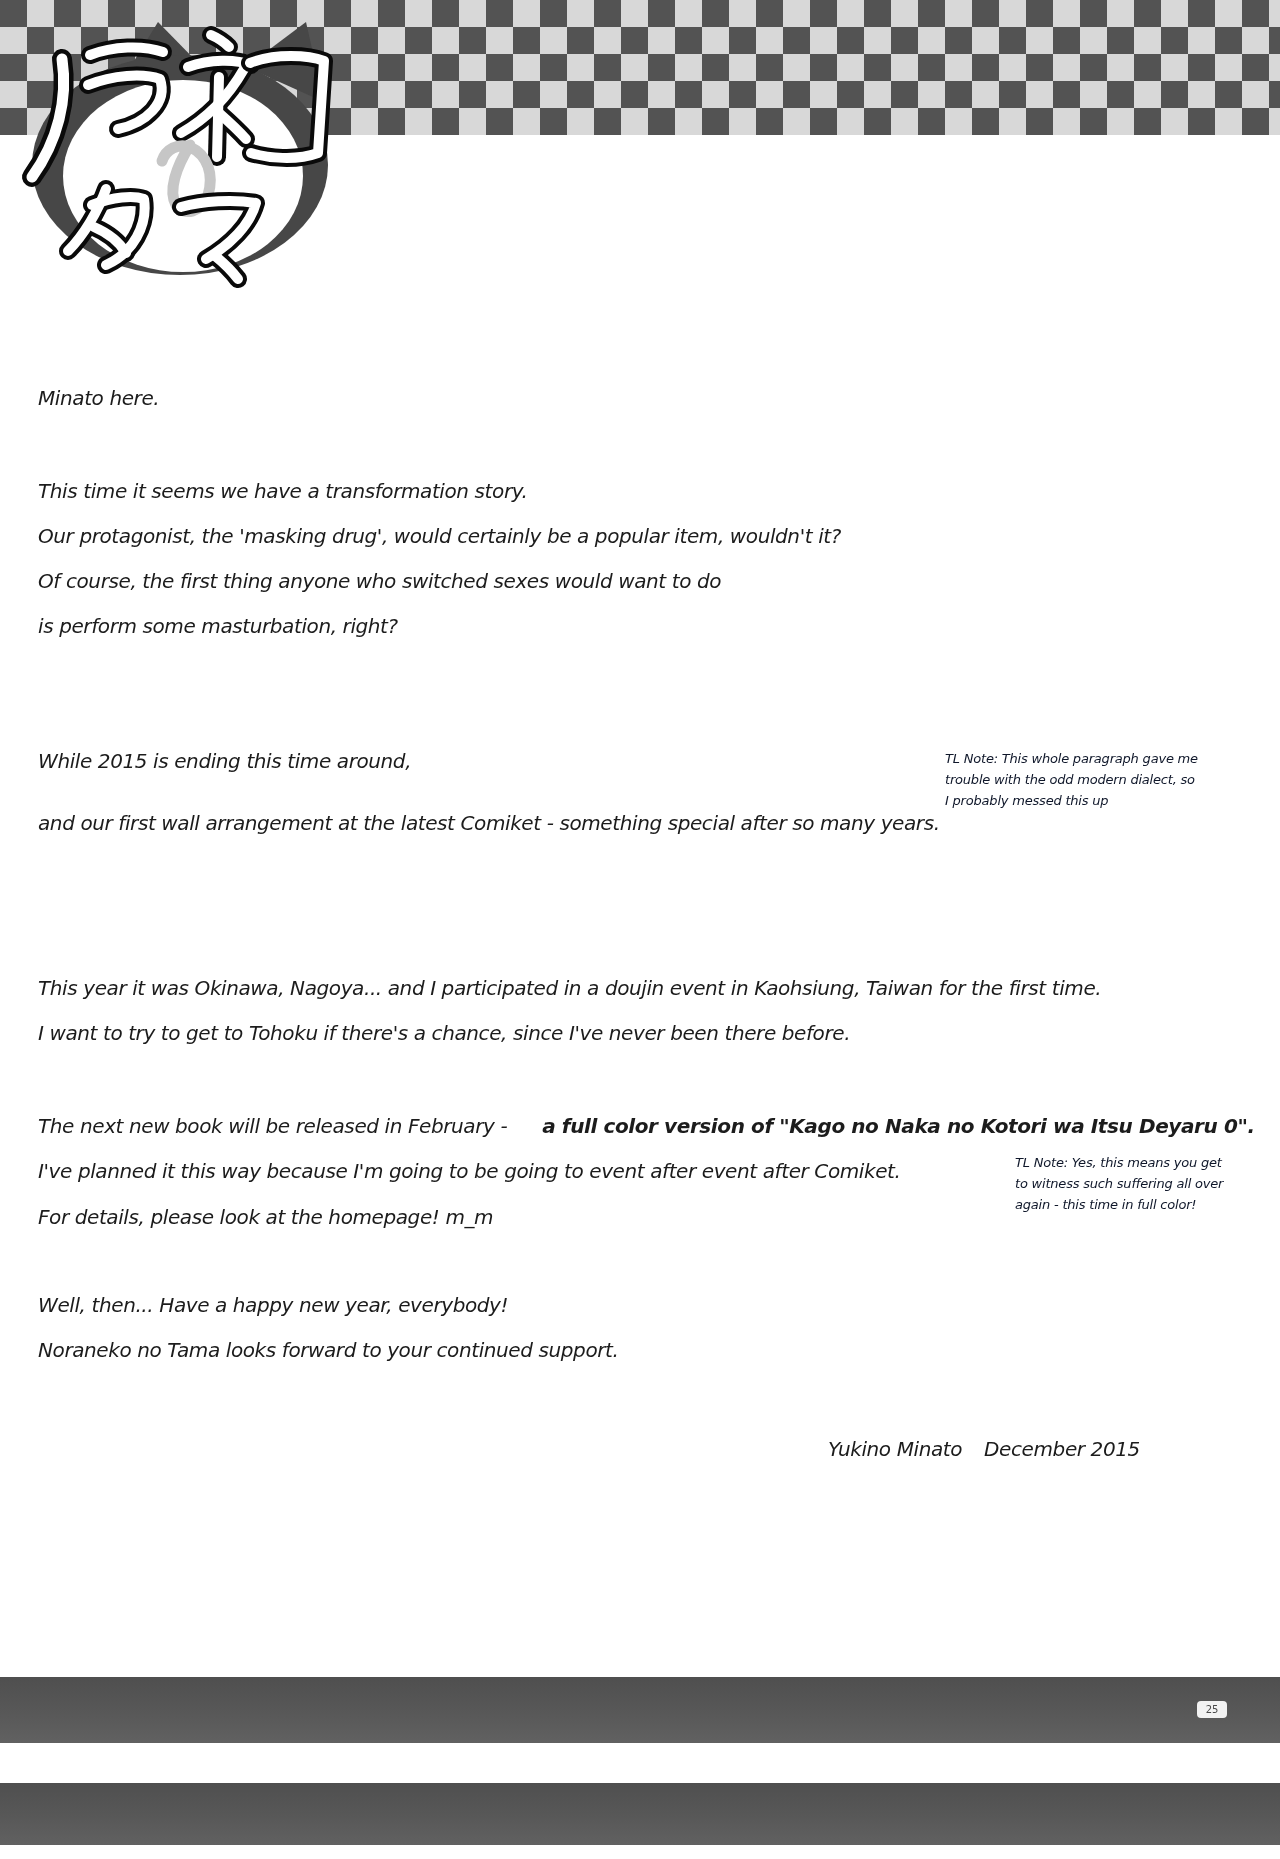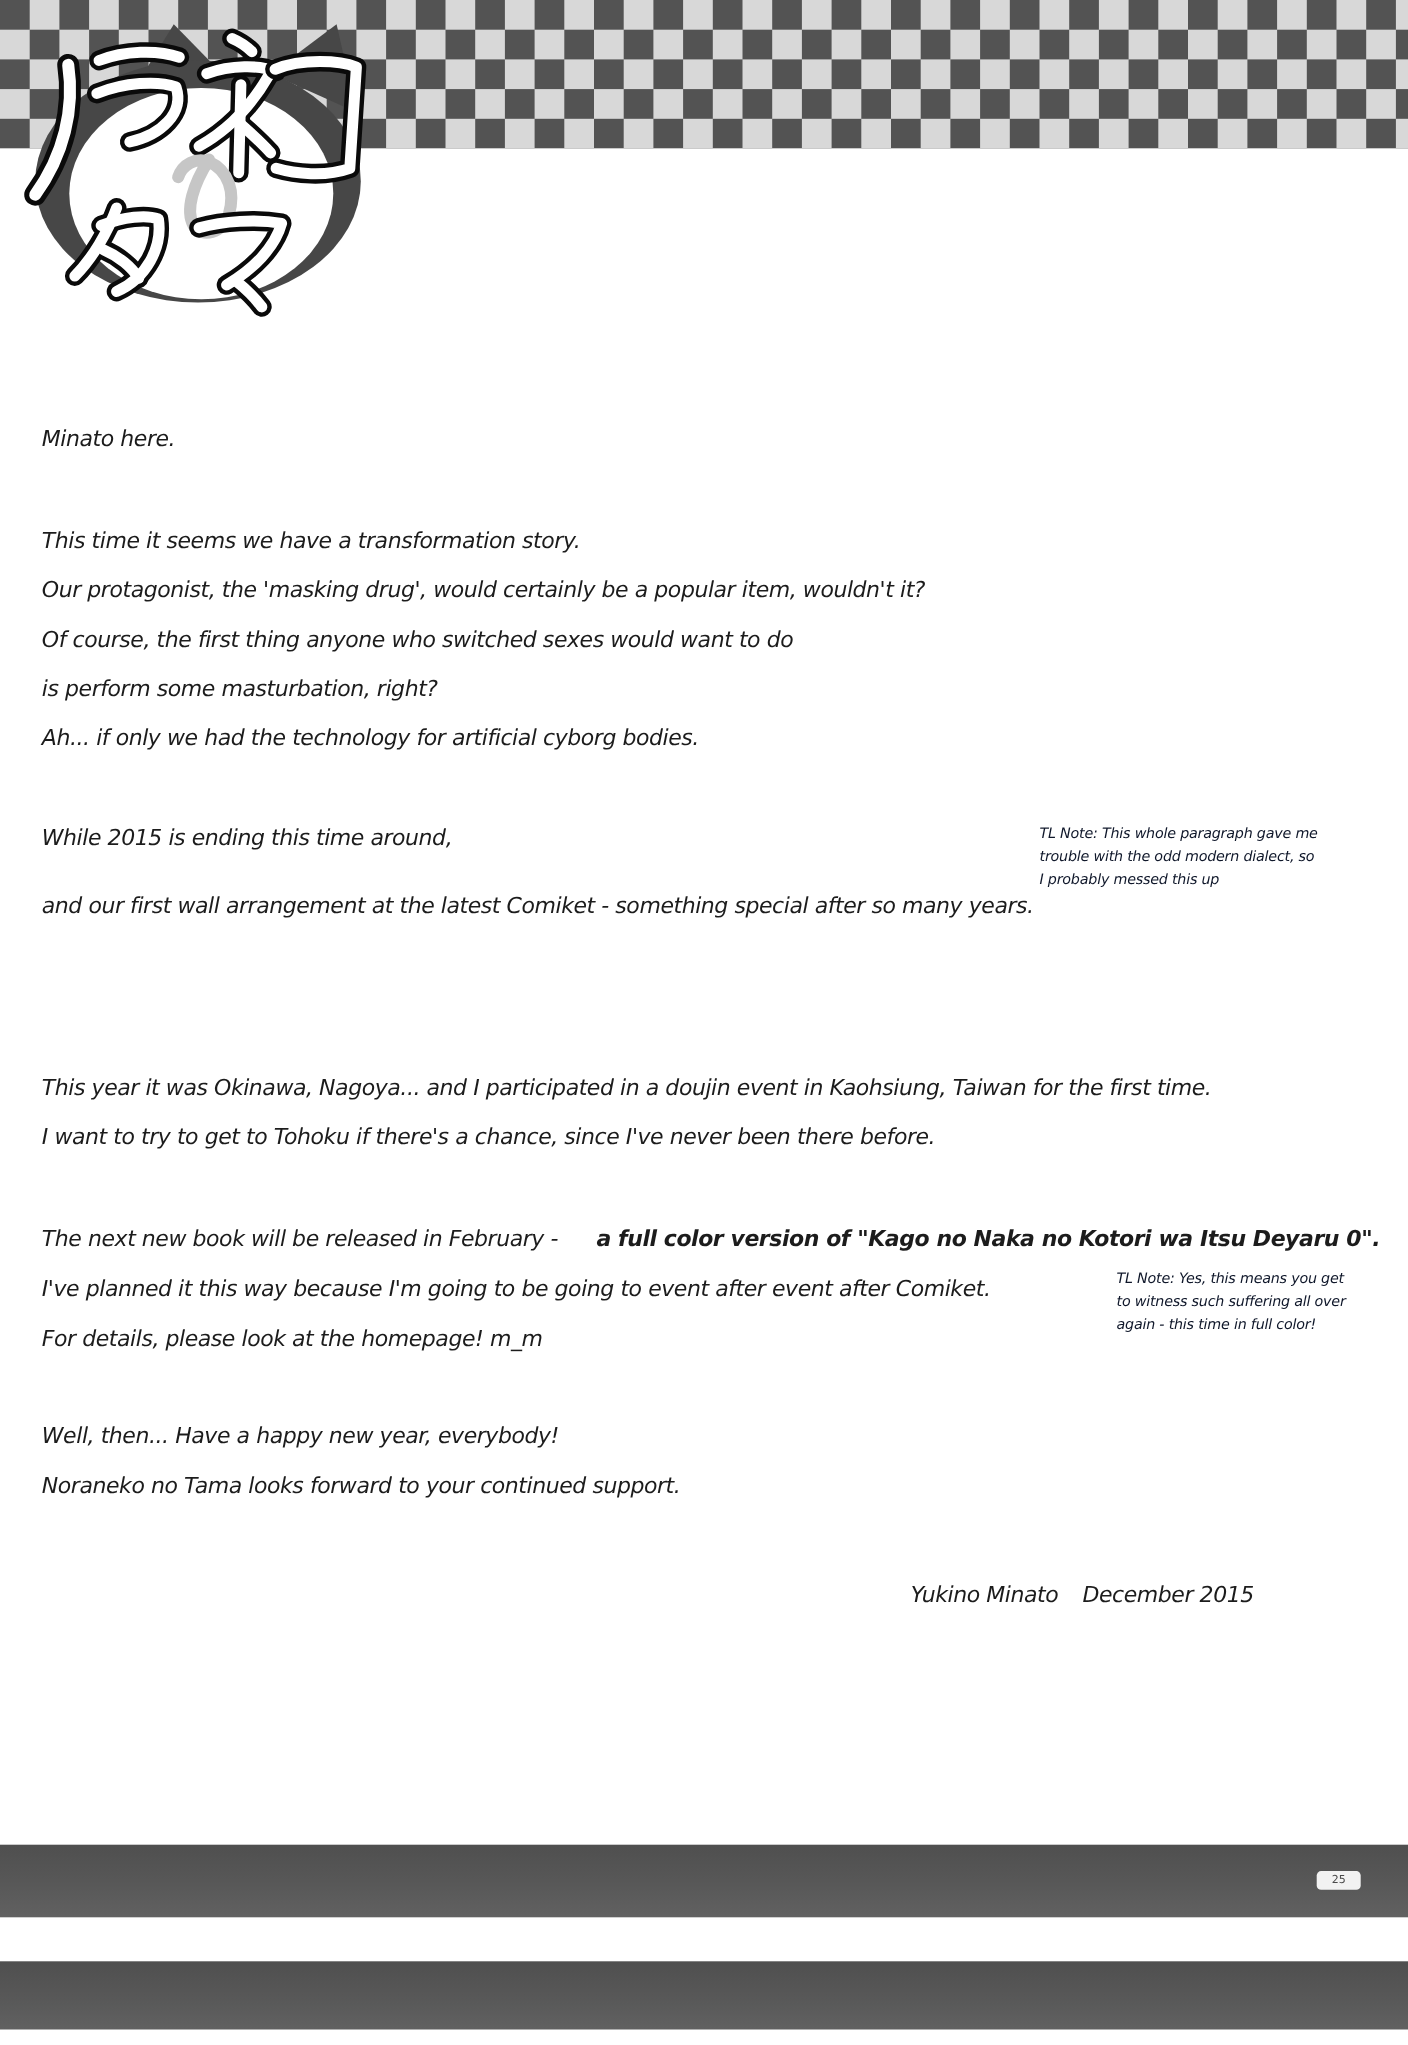"Ah... if only we had" div.line { html: <div>Ah... if only we had the technology for artificial cyborg bodies.</div> -> none }
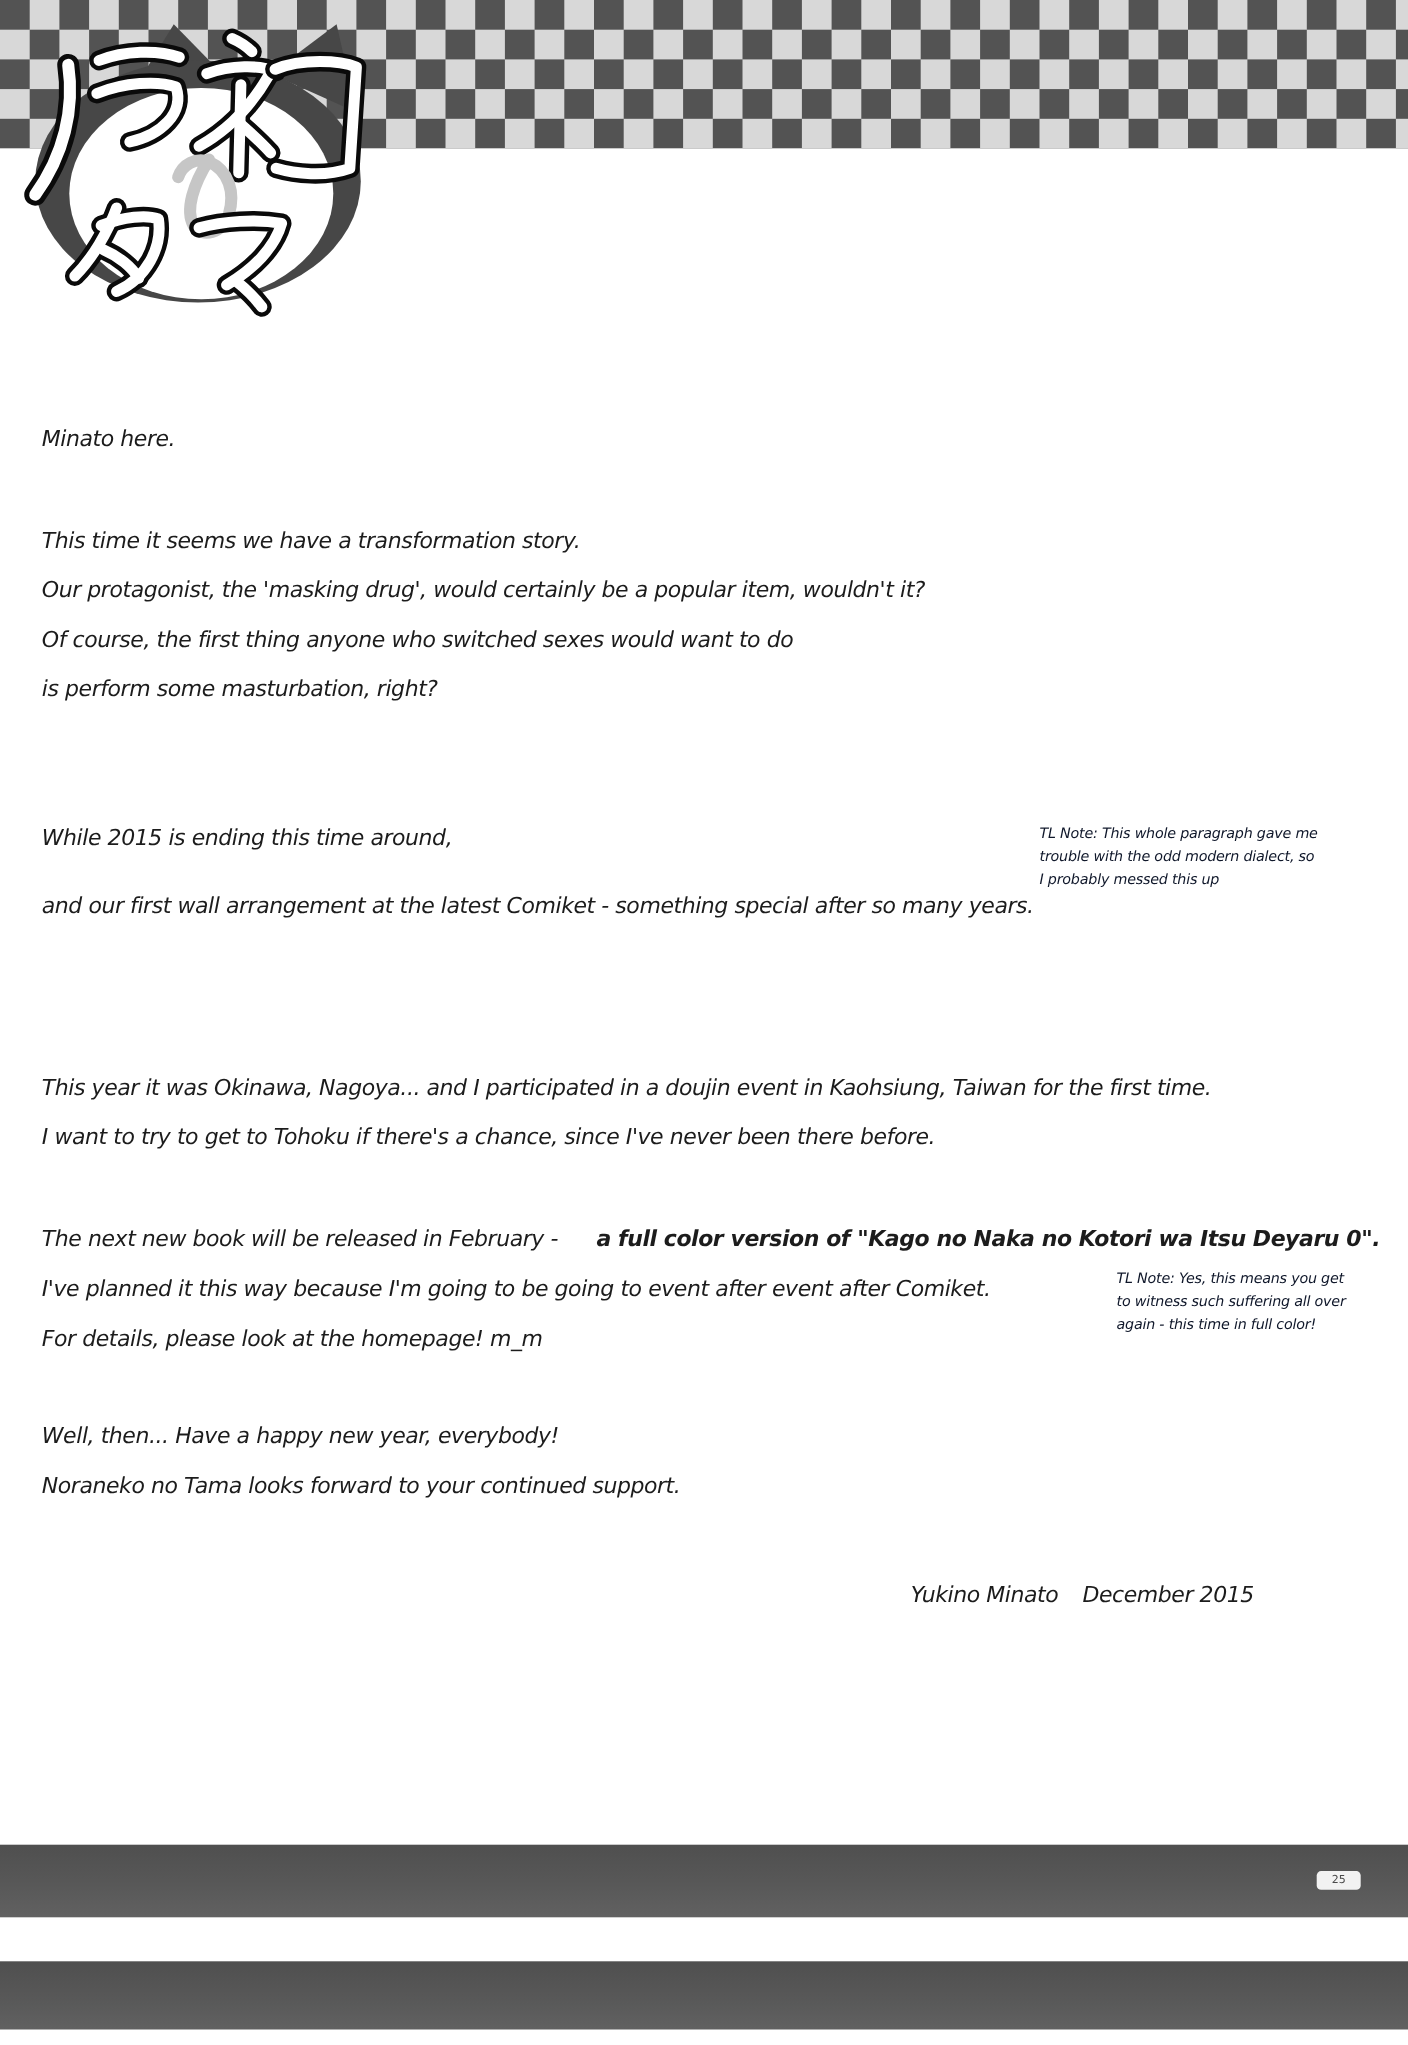"25" .page-number-badge { width: 40px -> 30px }
